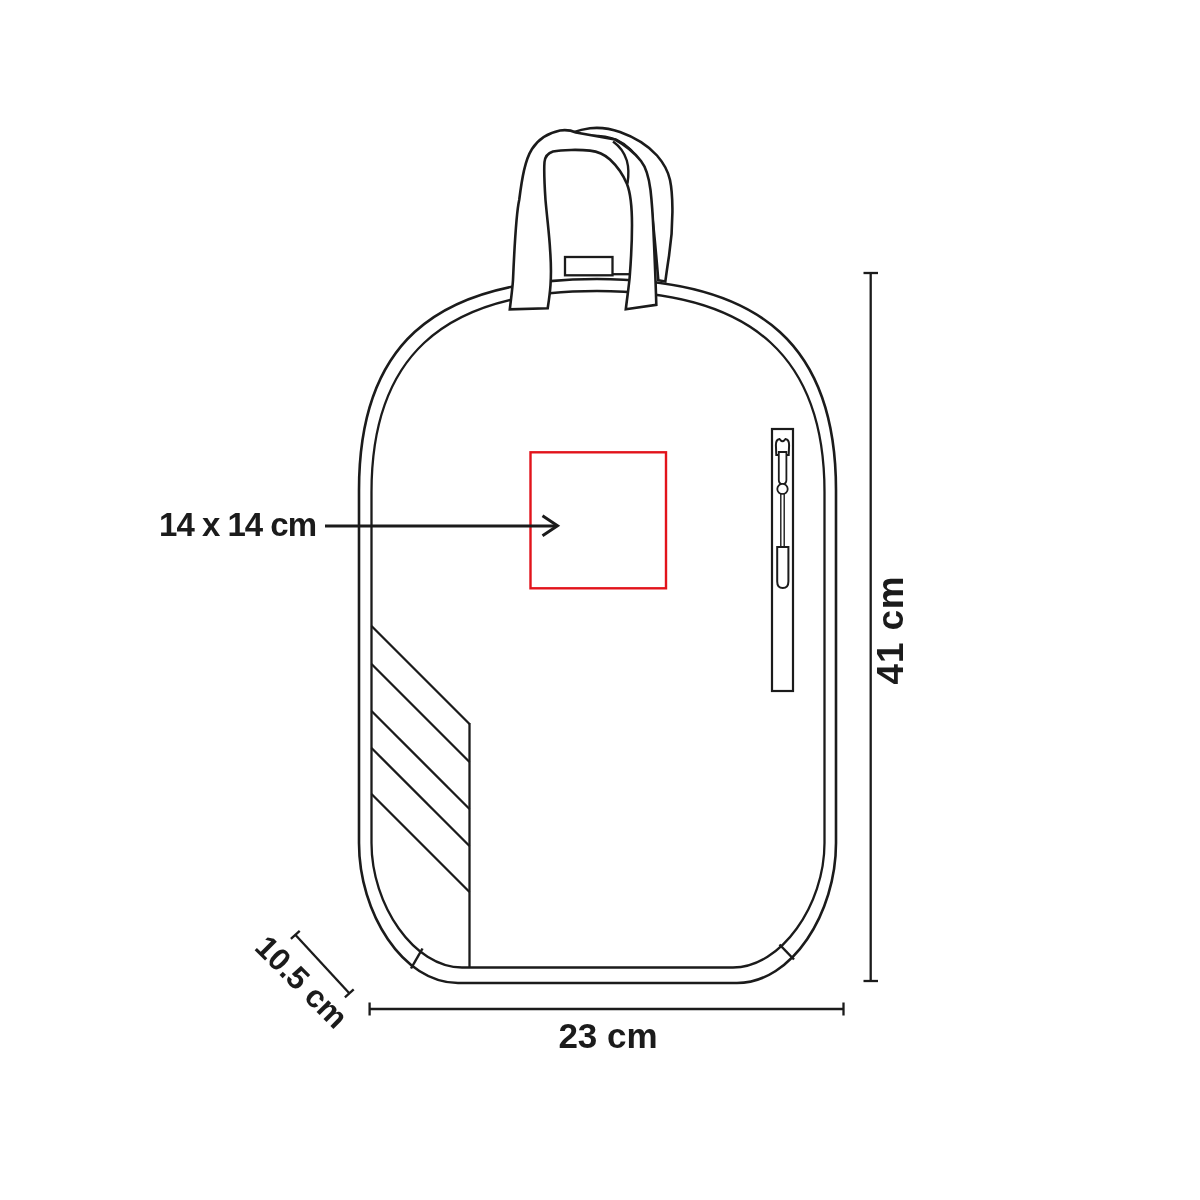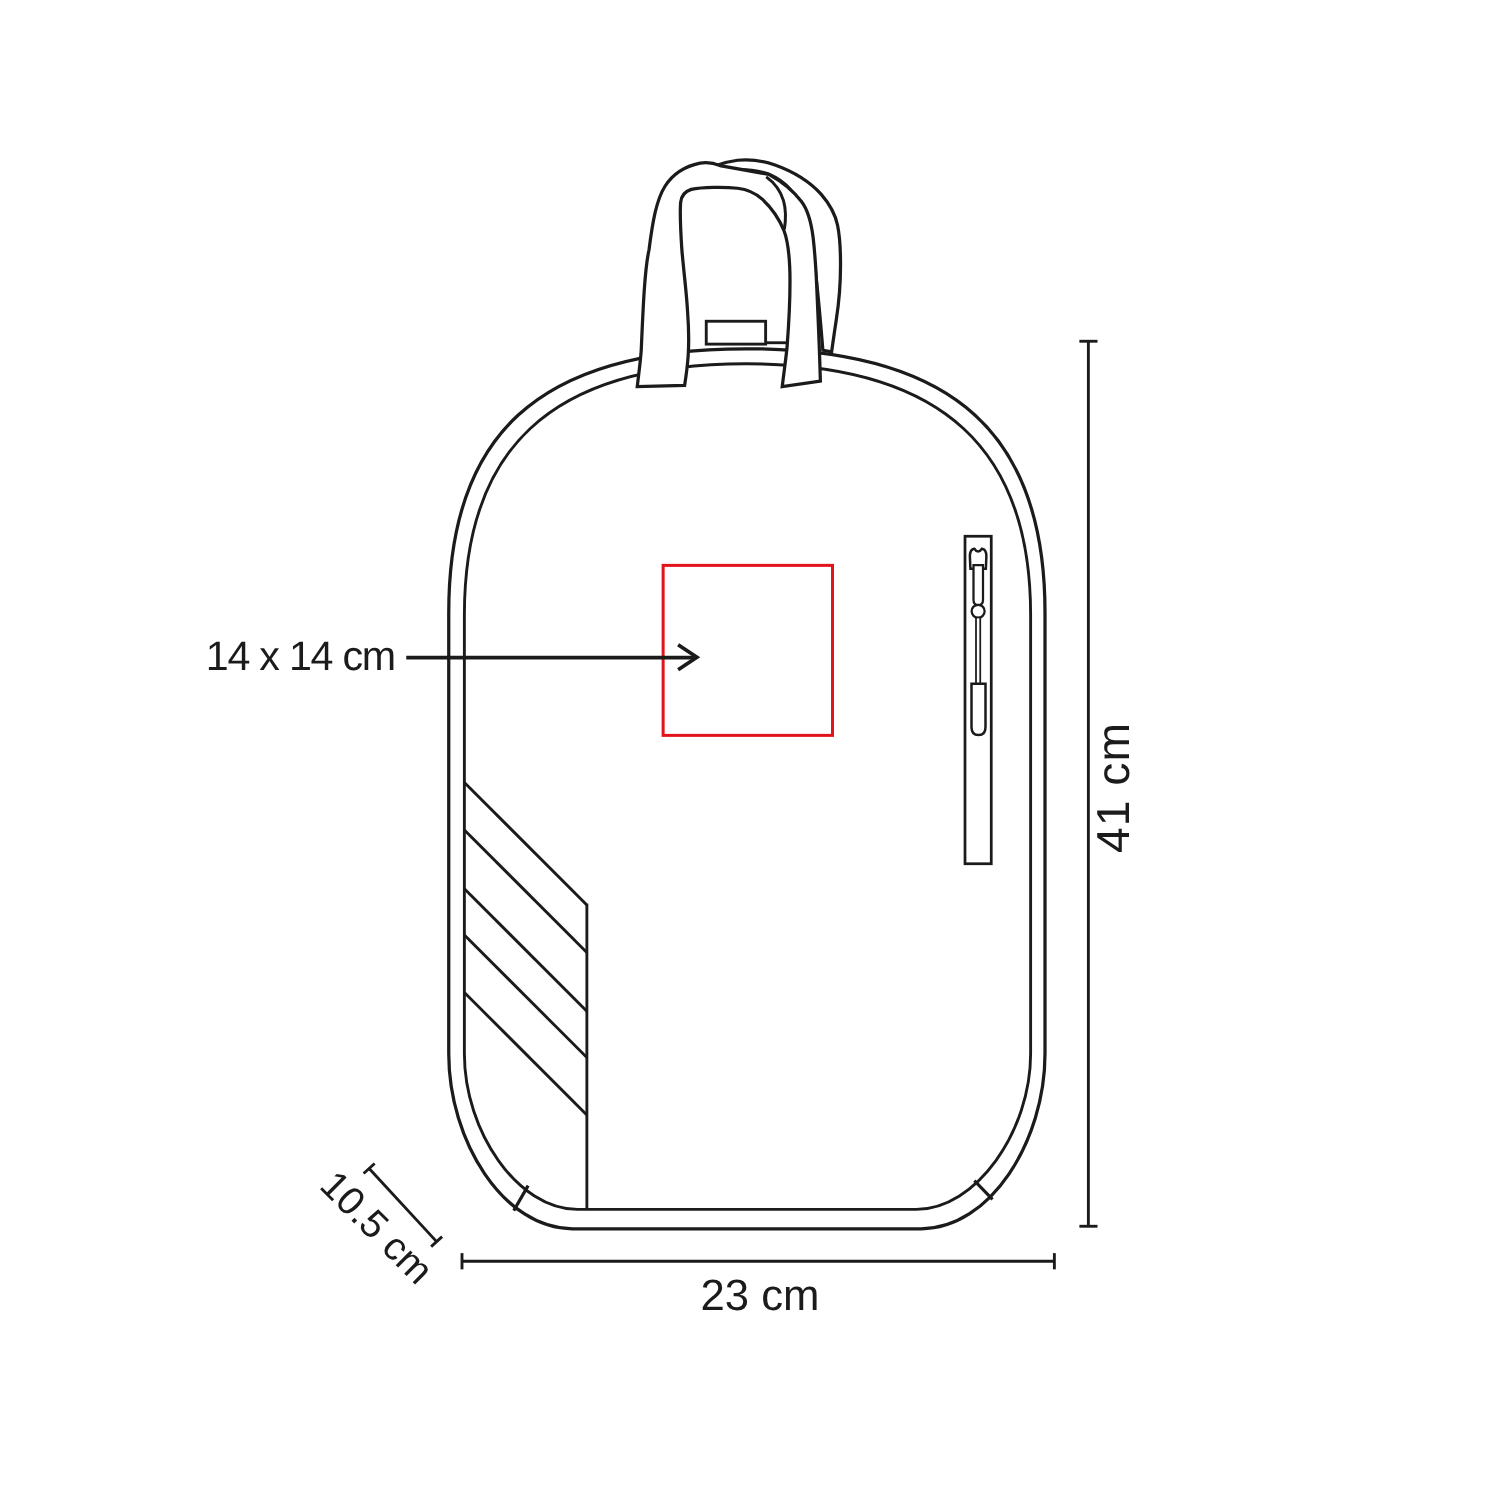"14 x 14 cm" .wrap { font-weight: none -> bold }
